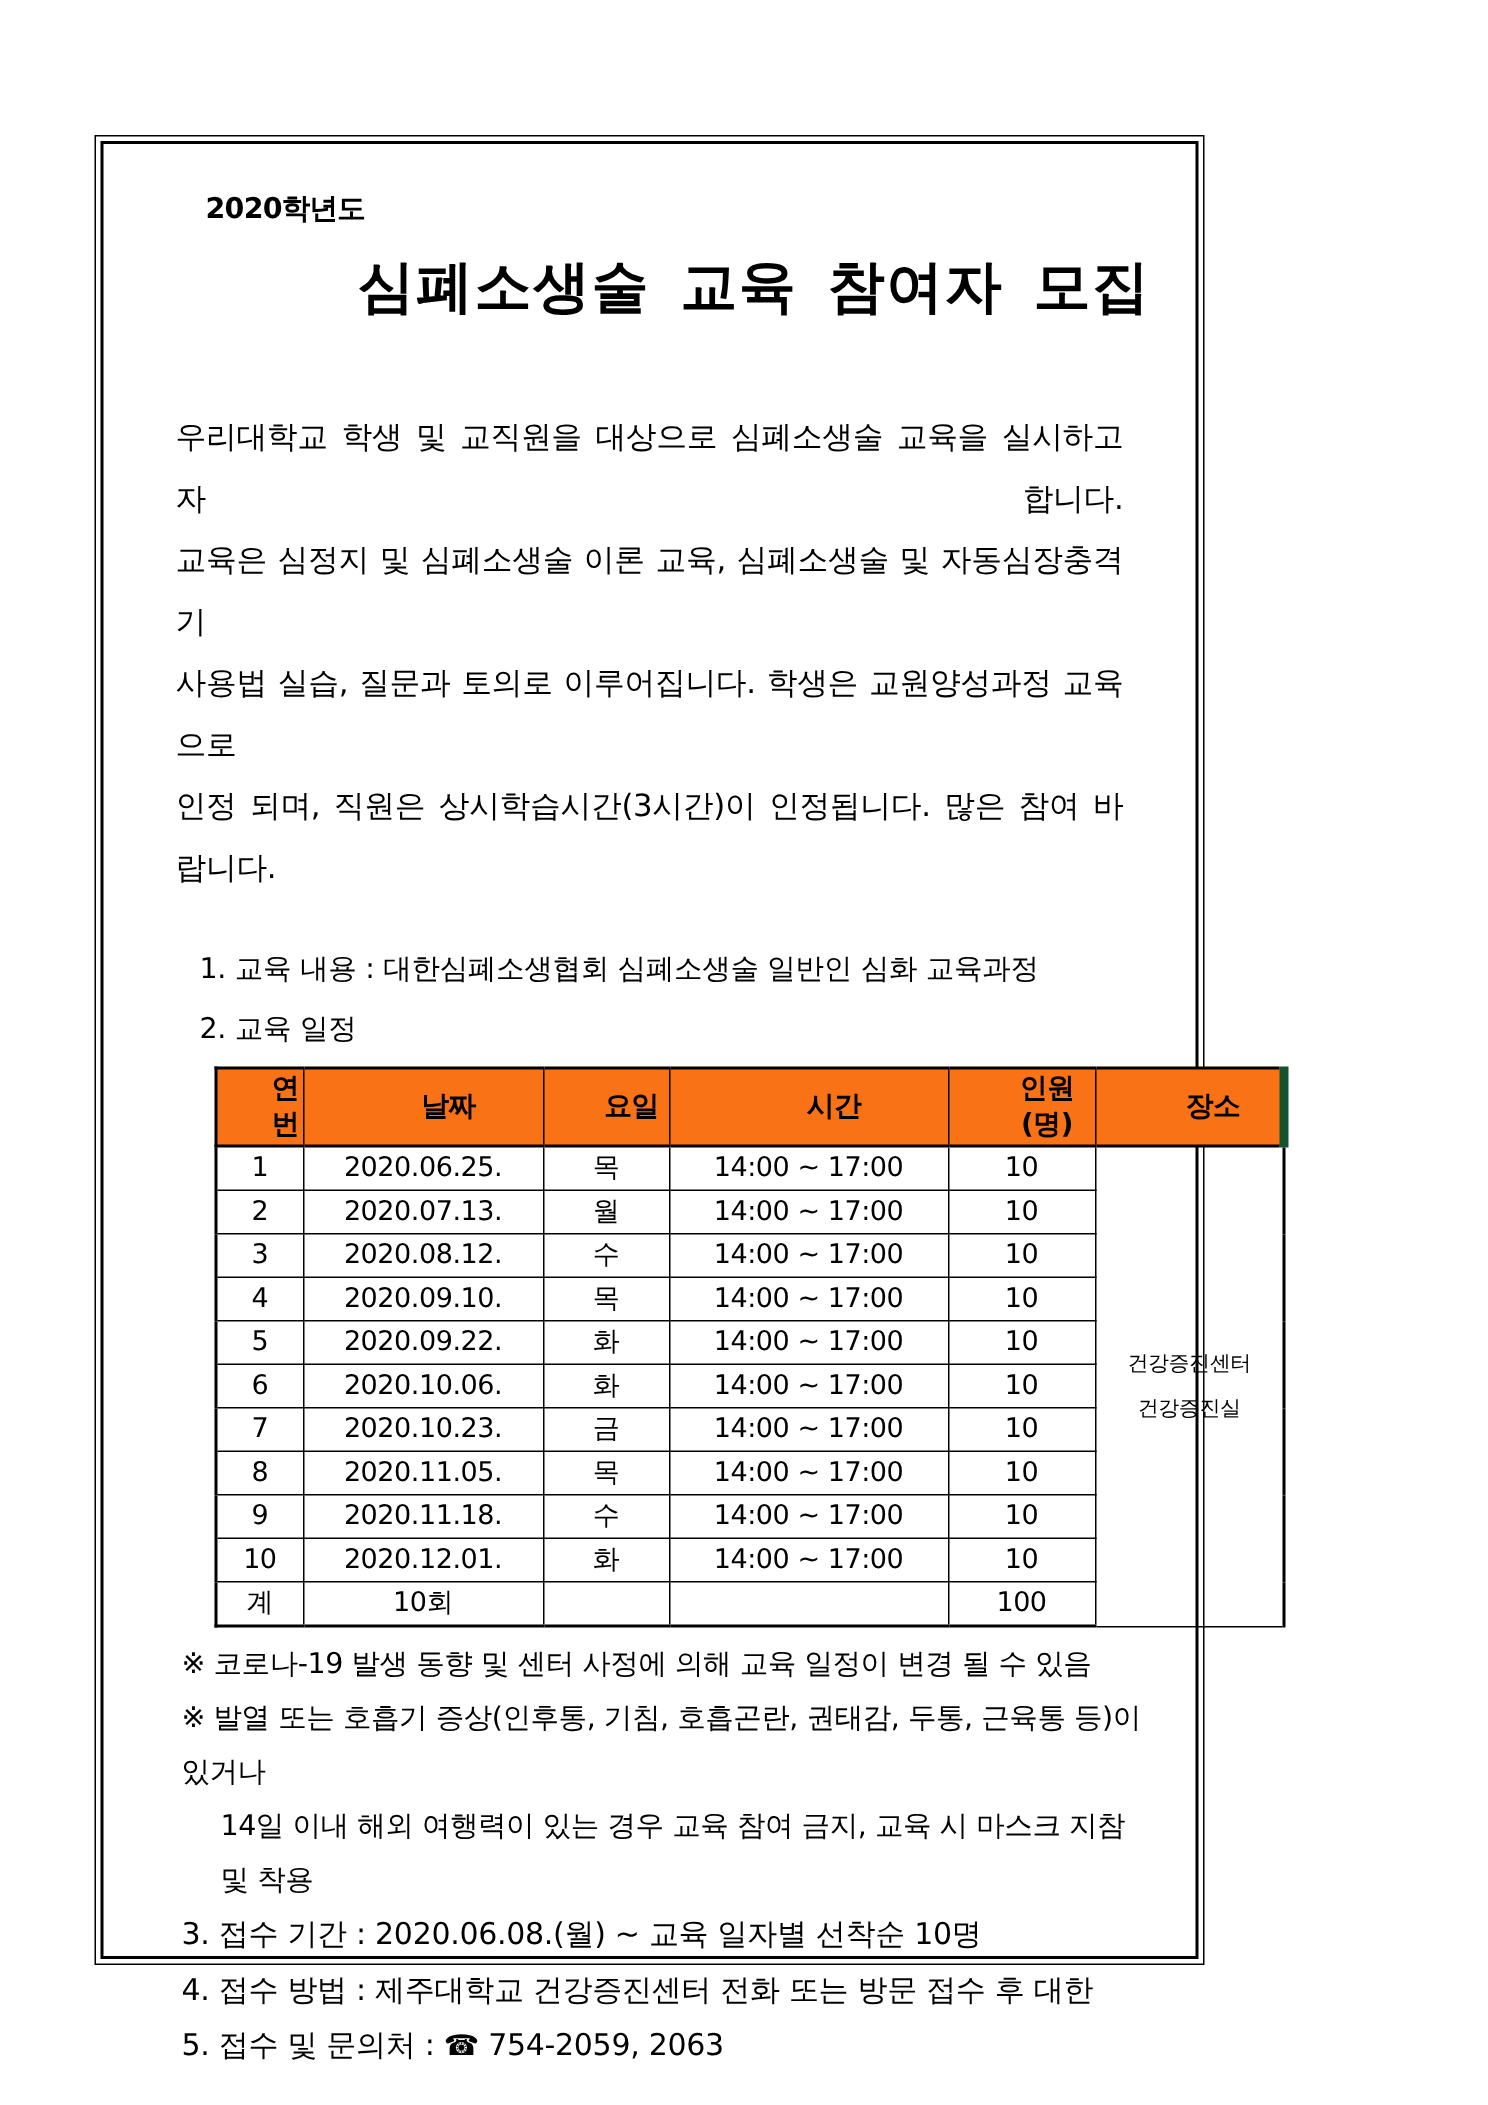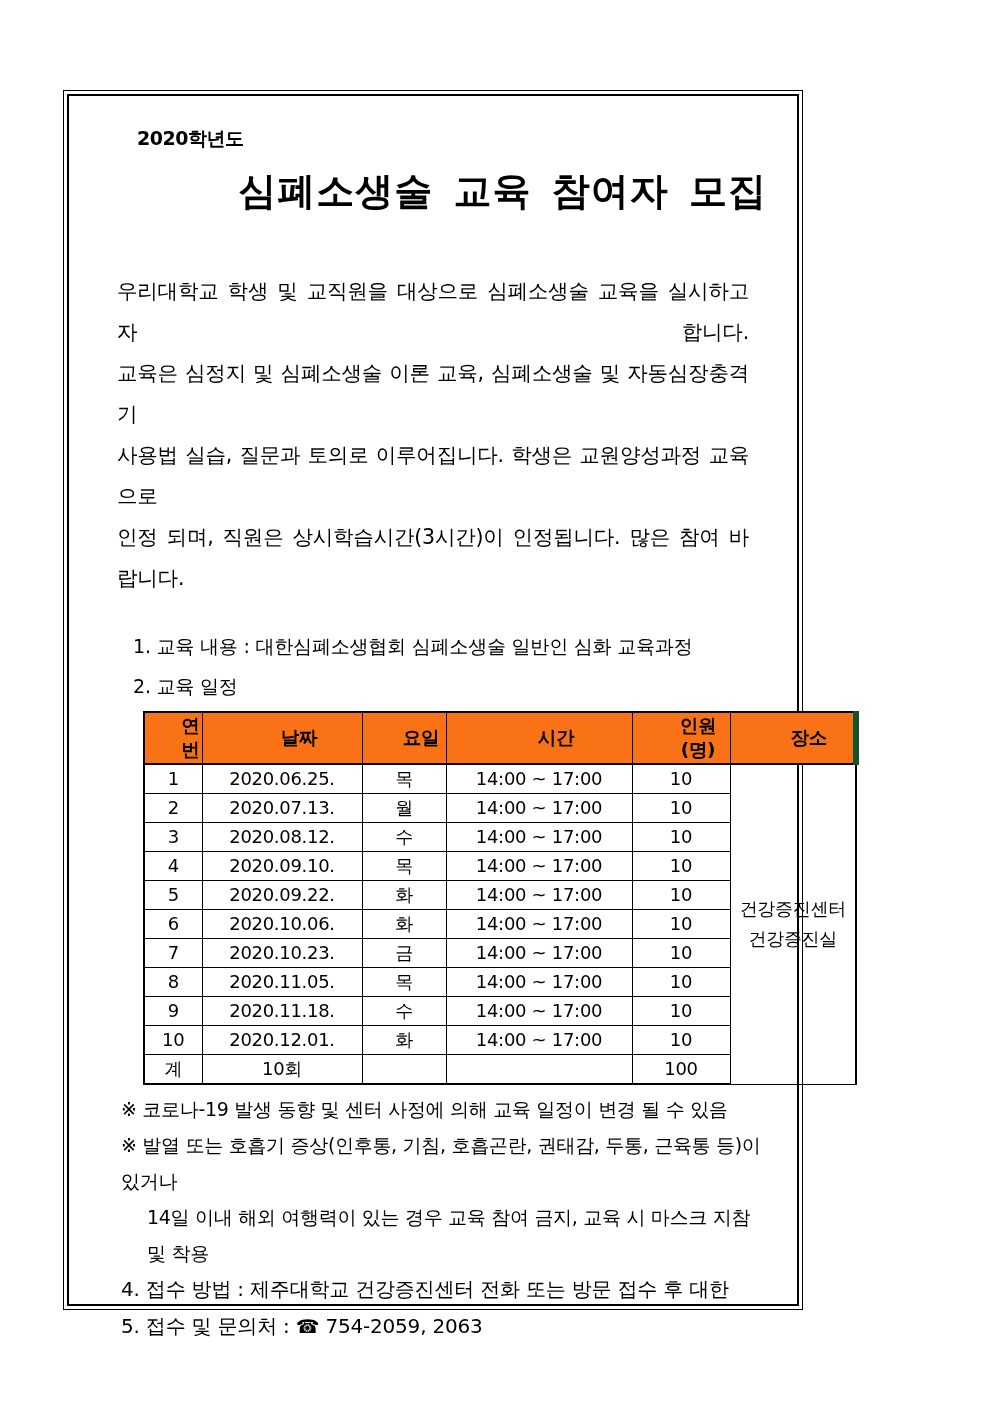"건강증진센터" table.schedule td.place { font-size: 18px -> 14px }
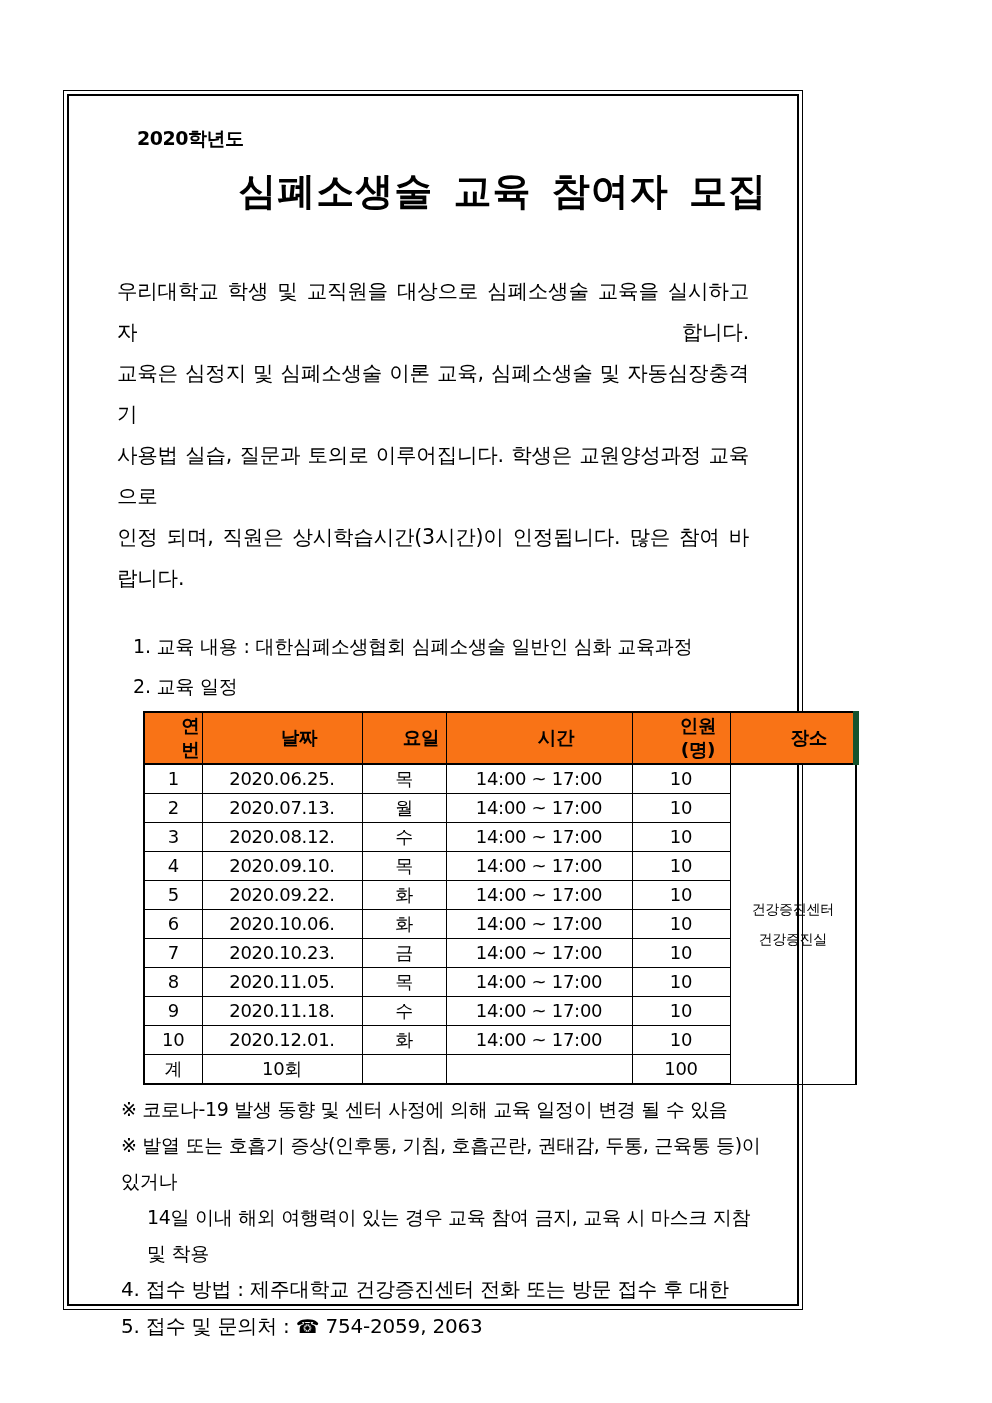"3. 접수 기간 : 2020.06.08.(월)" div.lower-item { html: none -> <div>3. 접수 기간 : 2020.06.08.(월) ~ 교육 일자별 선착순 10명</div> }
